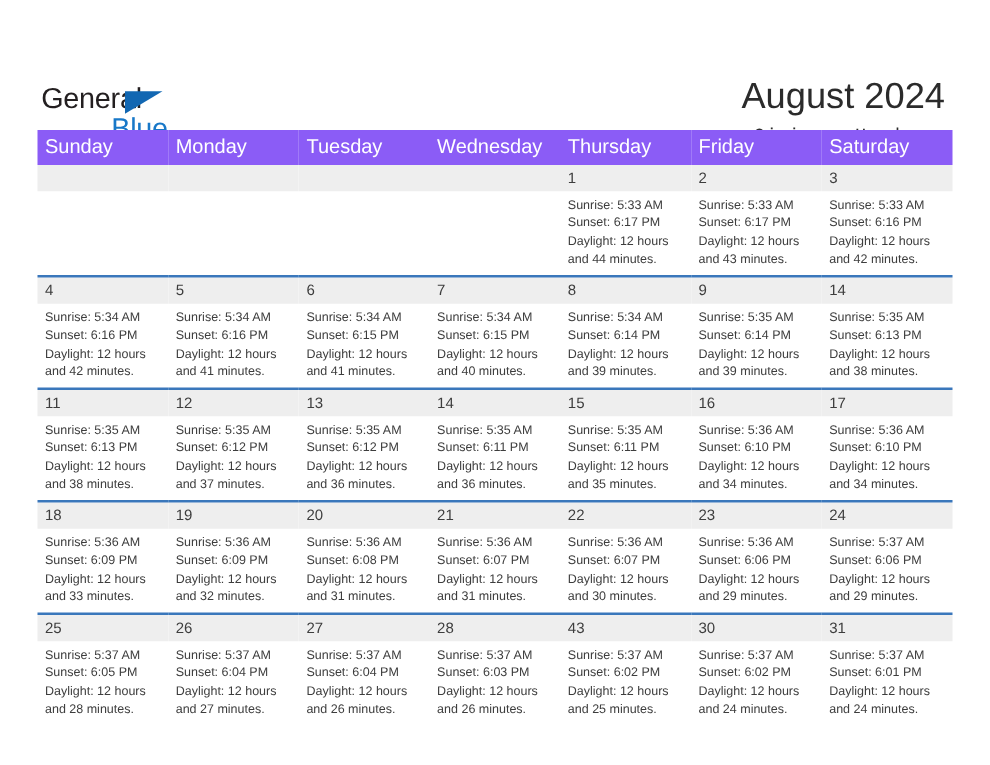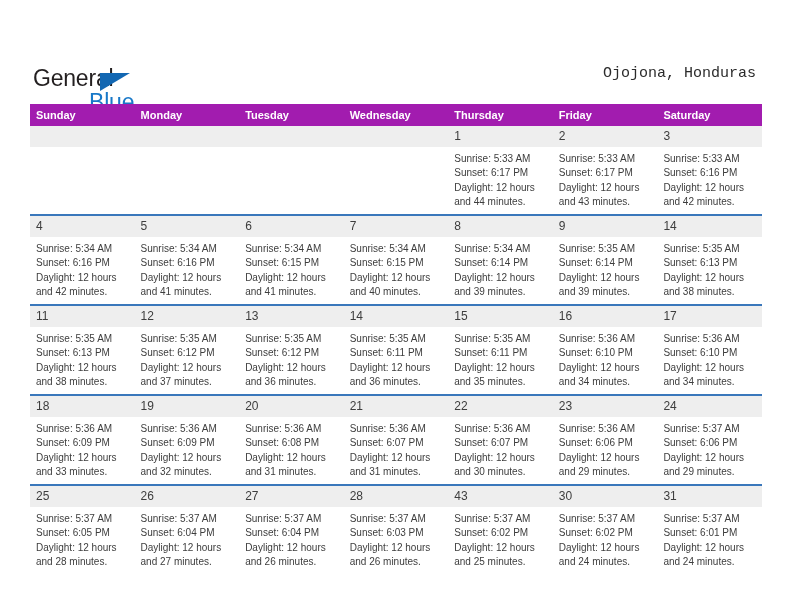"August 2024" div.cal-title { html: none -> <div>August 2024</div> }
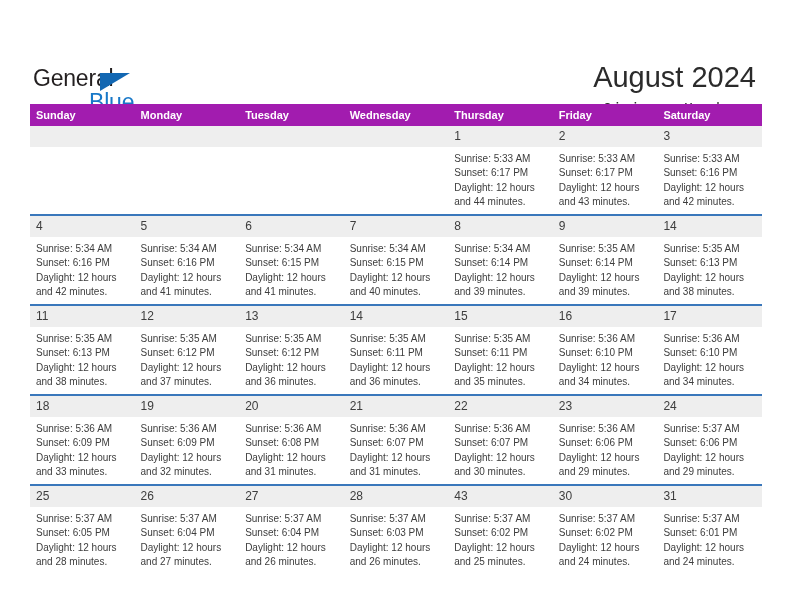"Sunday" .cal th { background: #a21caf -> #8b5cf6; font-size: 11px -> 16px; font-weight: bold -> normal }
